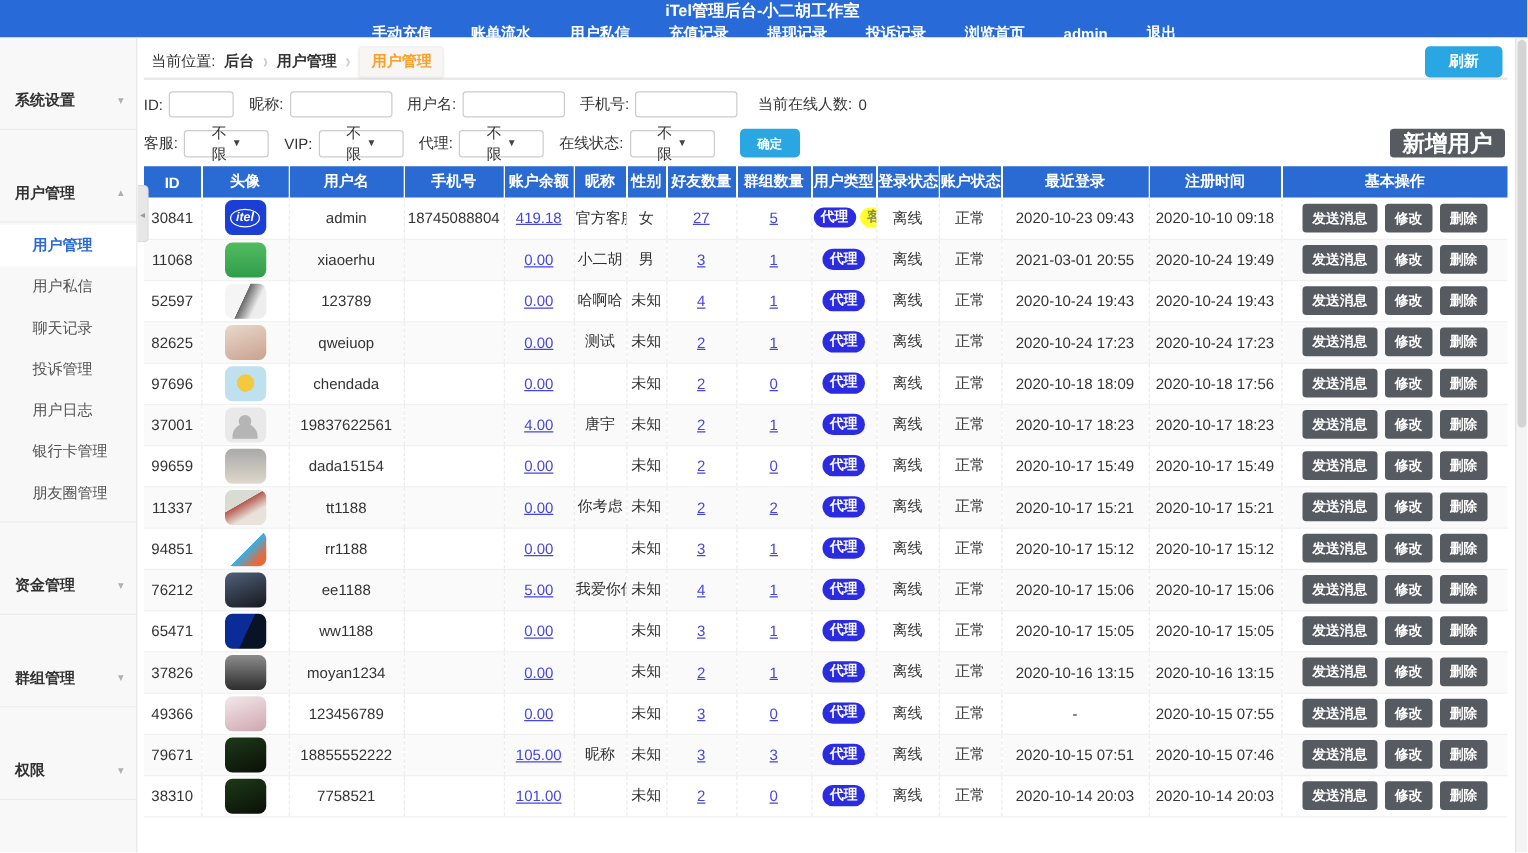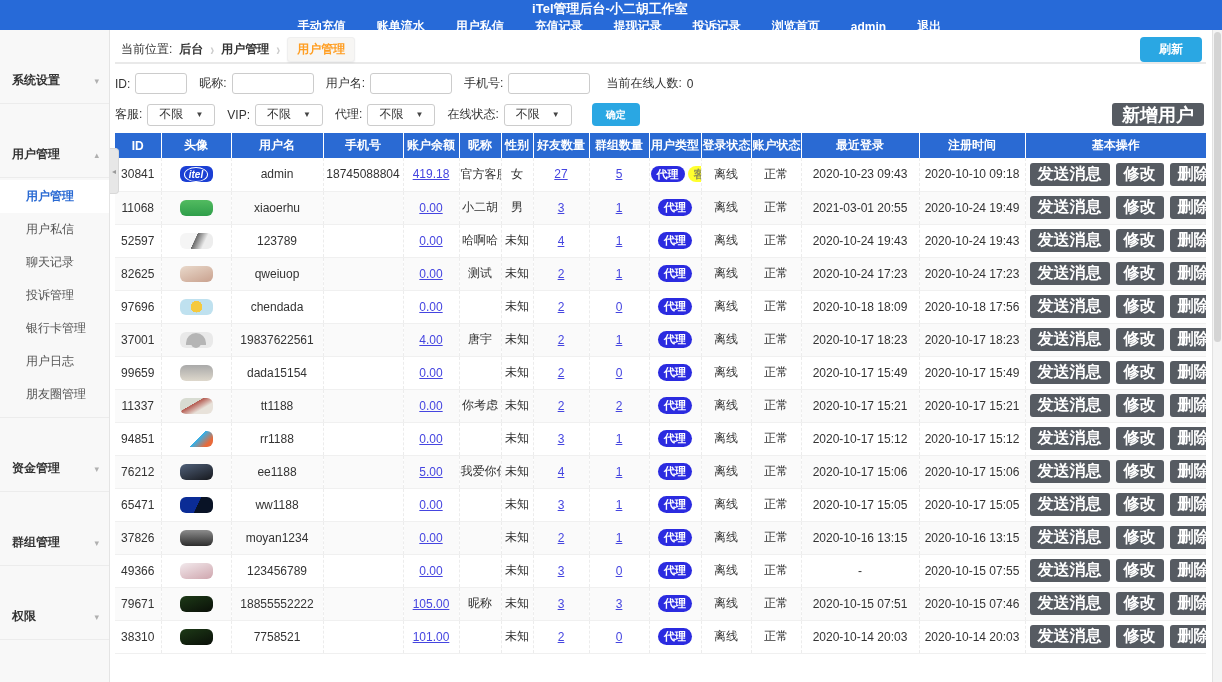"不限" .select-box { padding: 0 11px -> 0 21px }
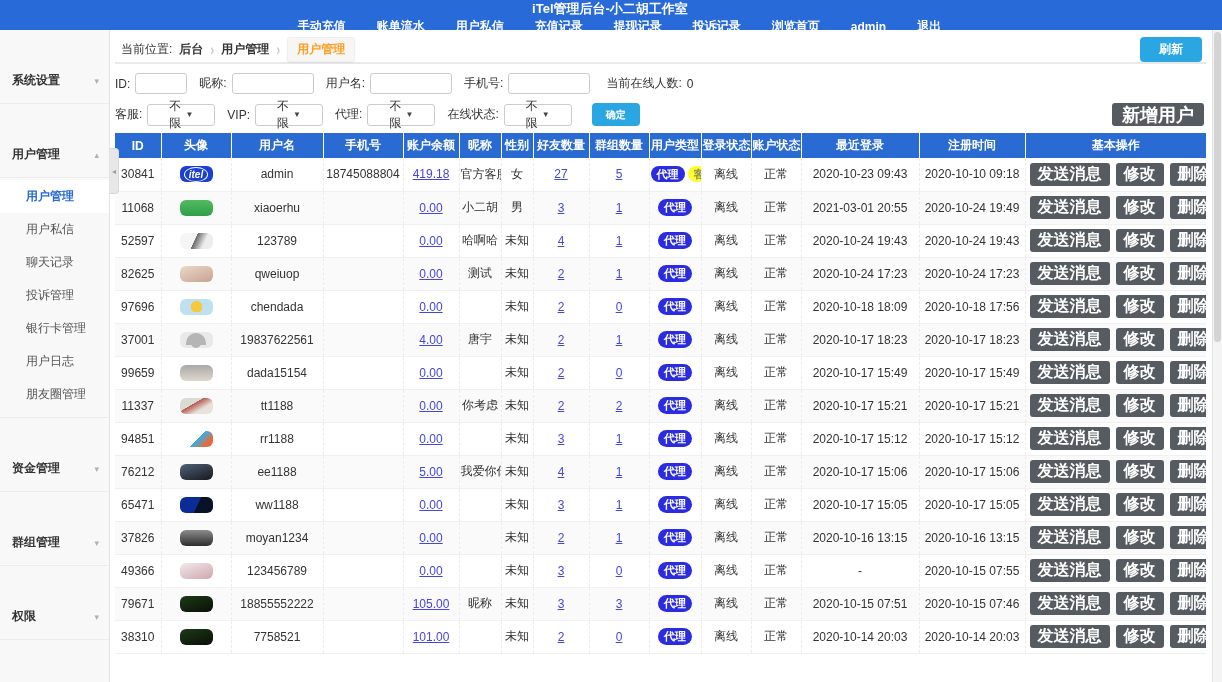"itel" .av { height: 16px -> 28px }
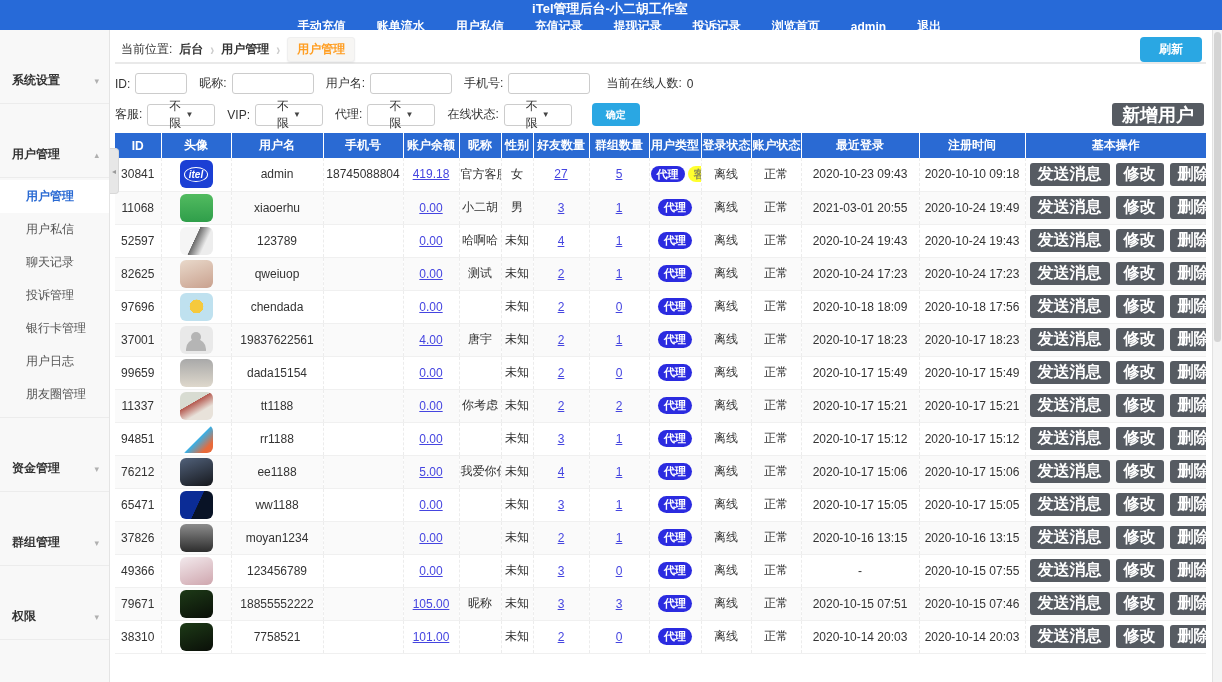"发送消息" .btn-action { font-size: 16px -> 11px }
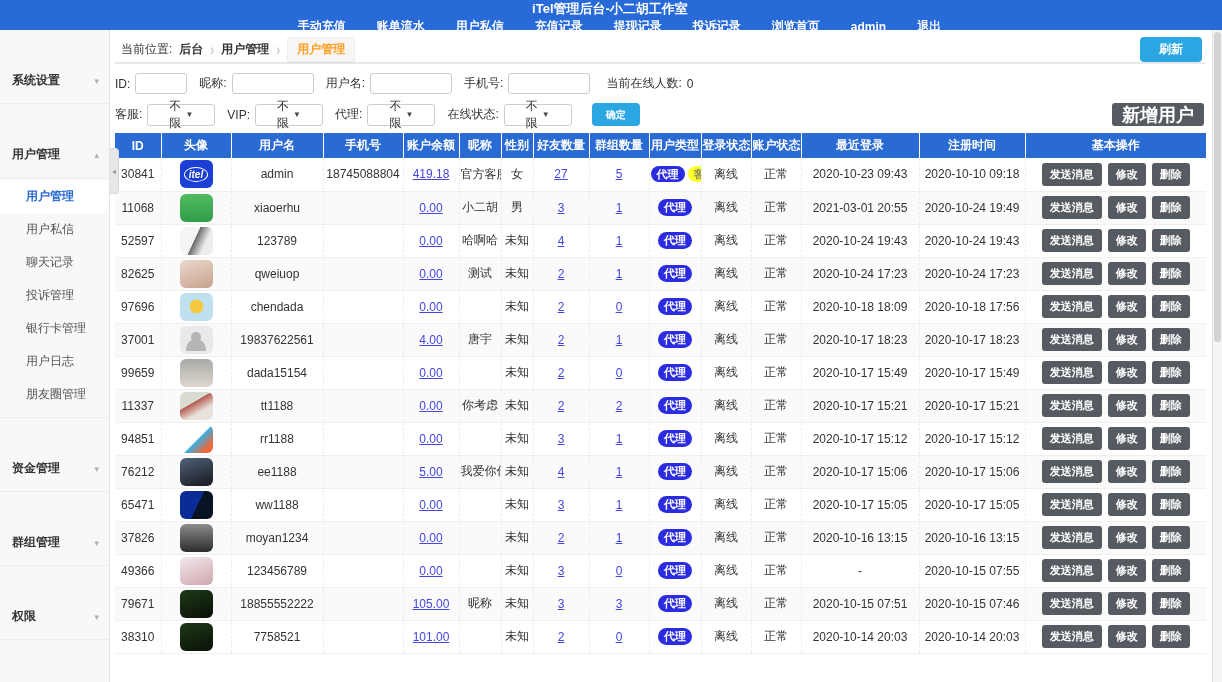"银行卡管理" li { order: before "用户日志" -> after "用户日志" }
